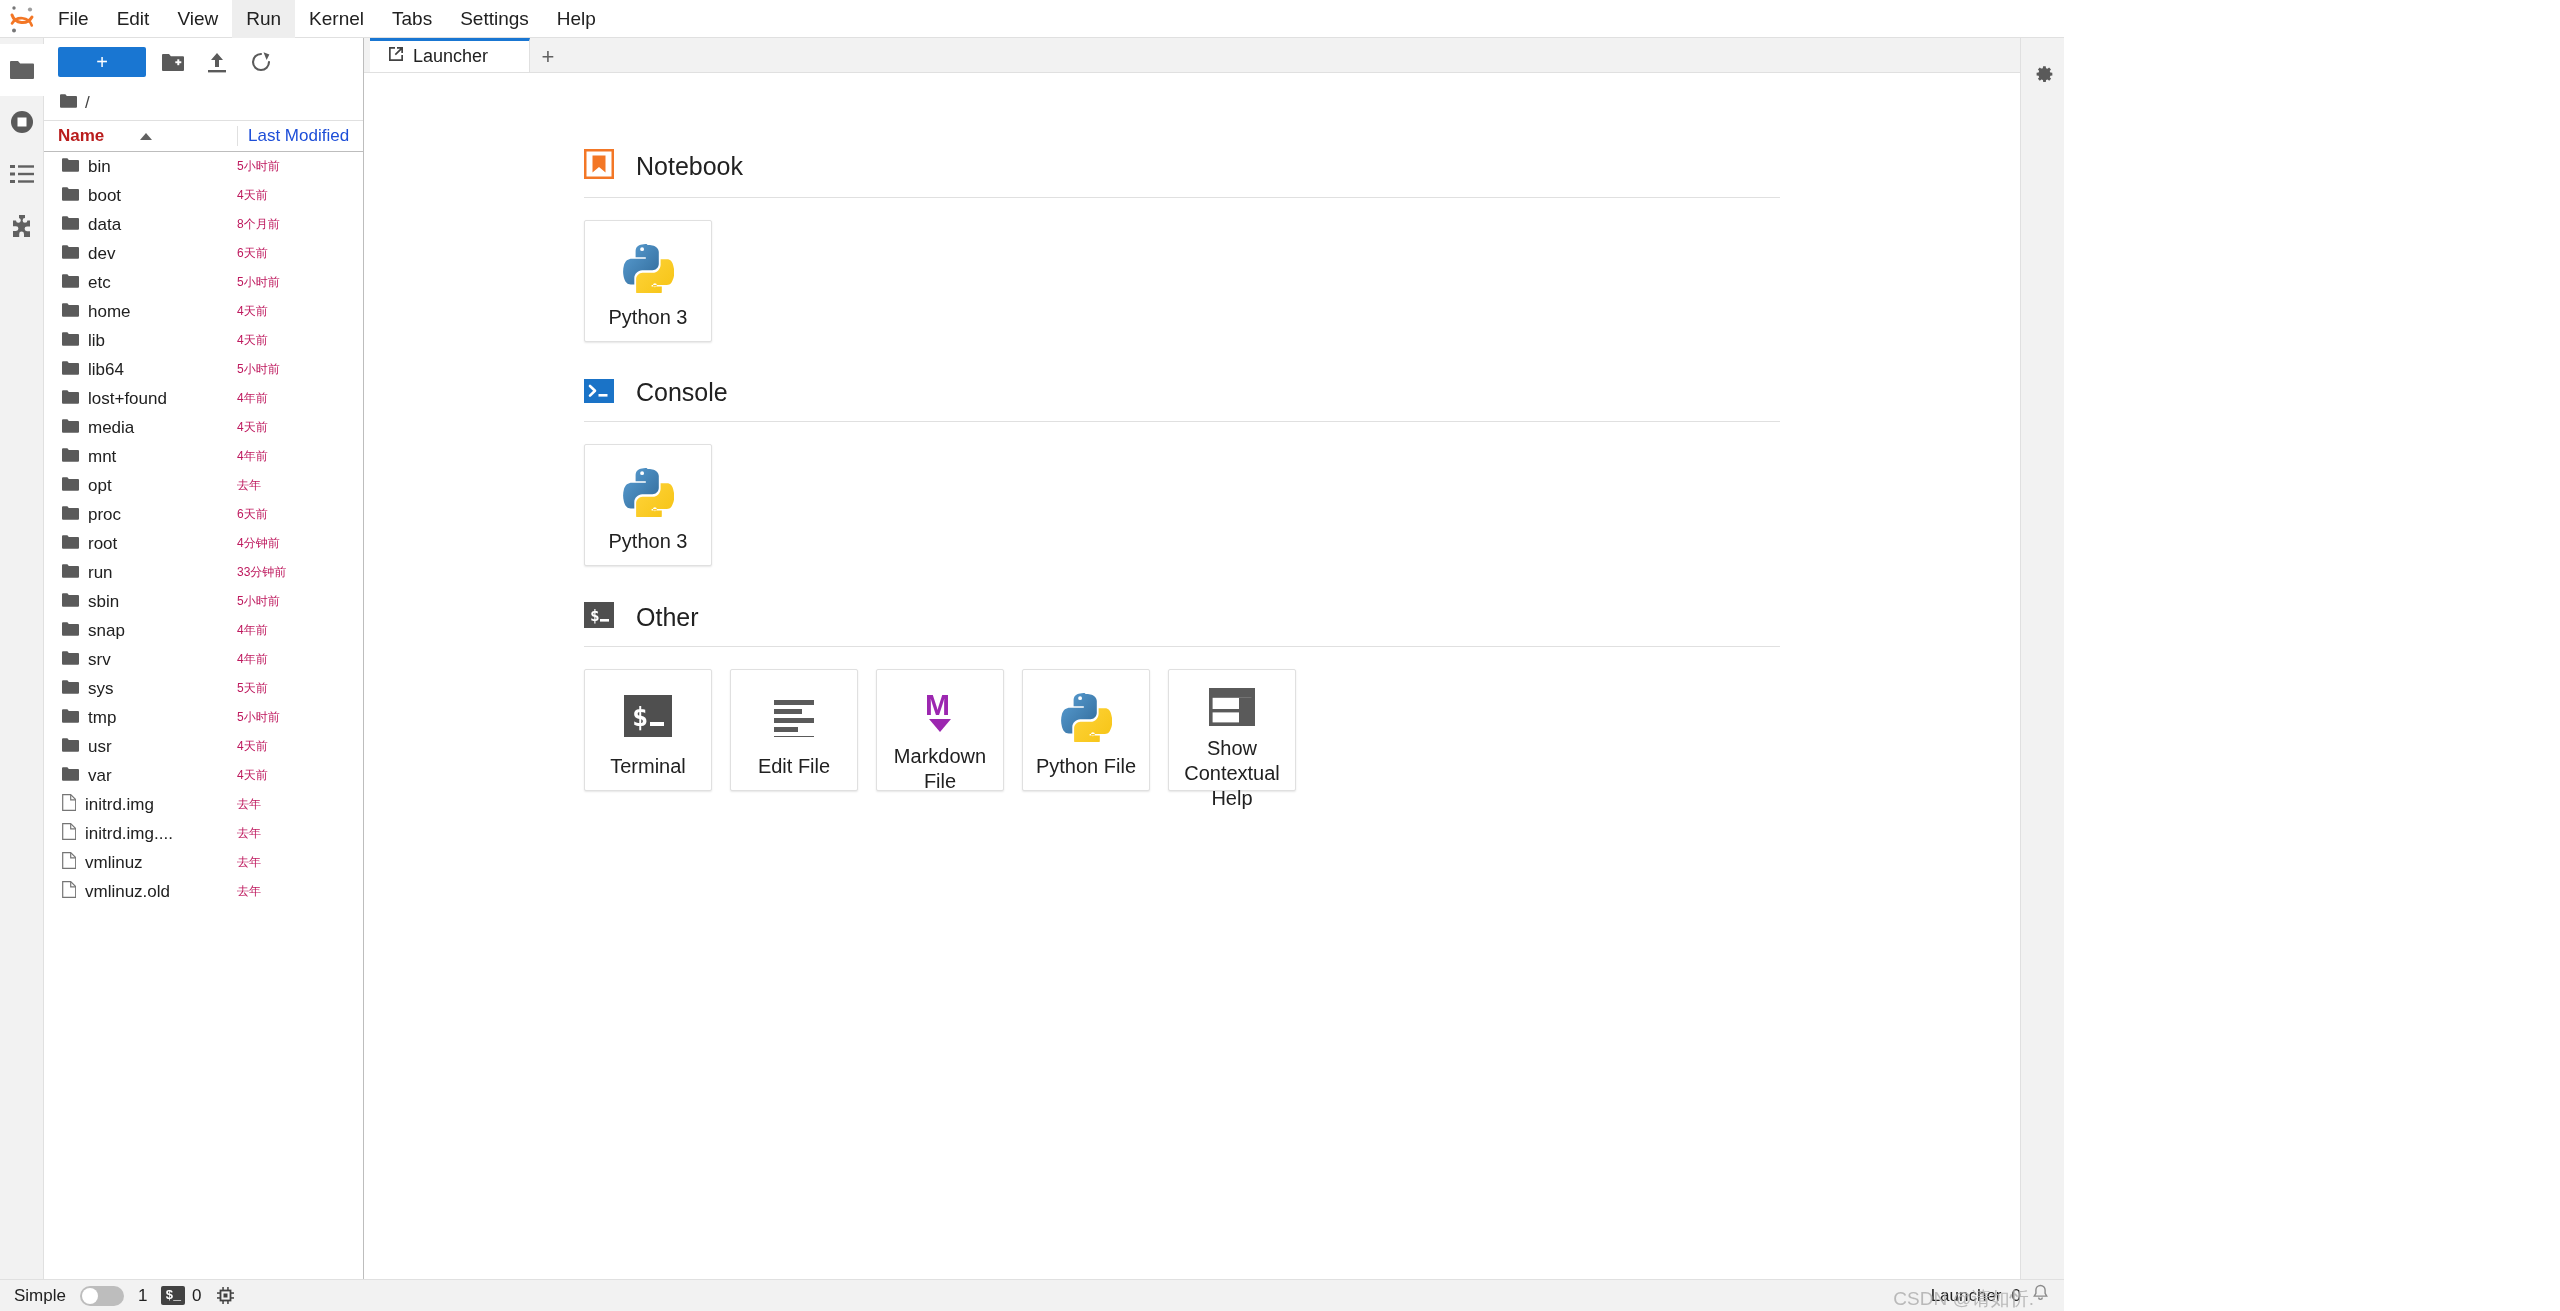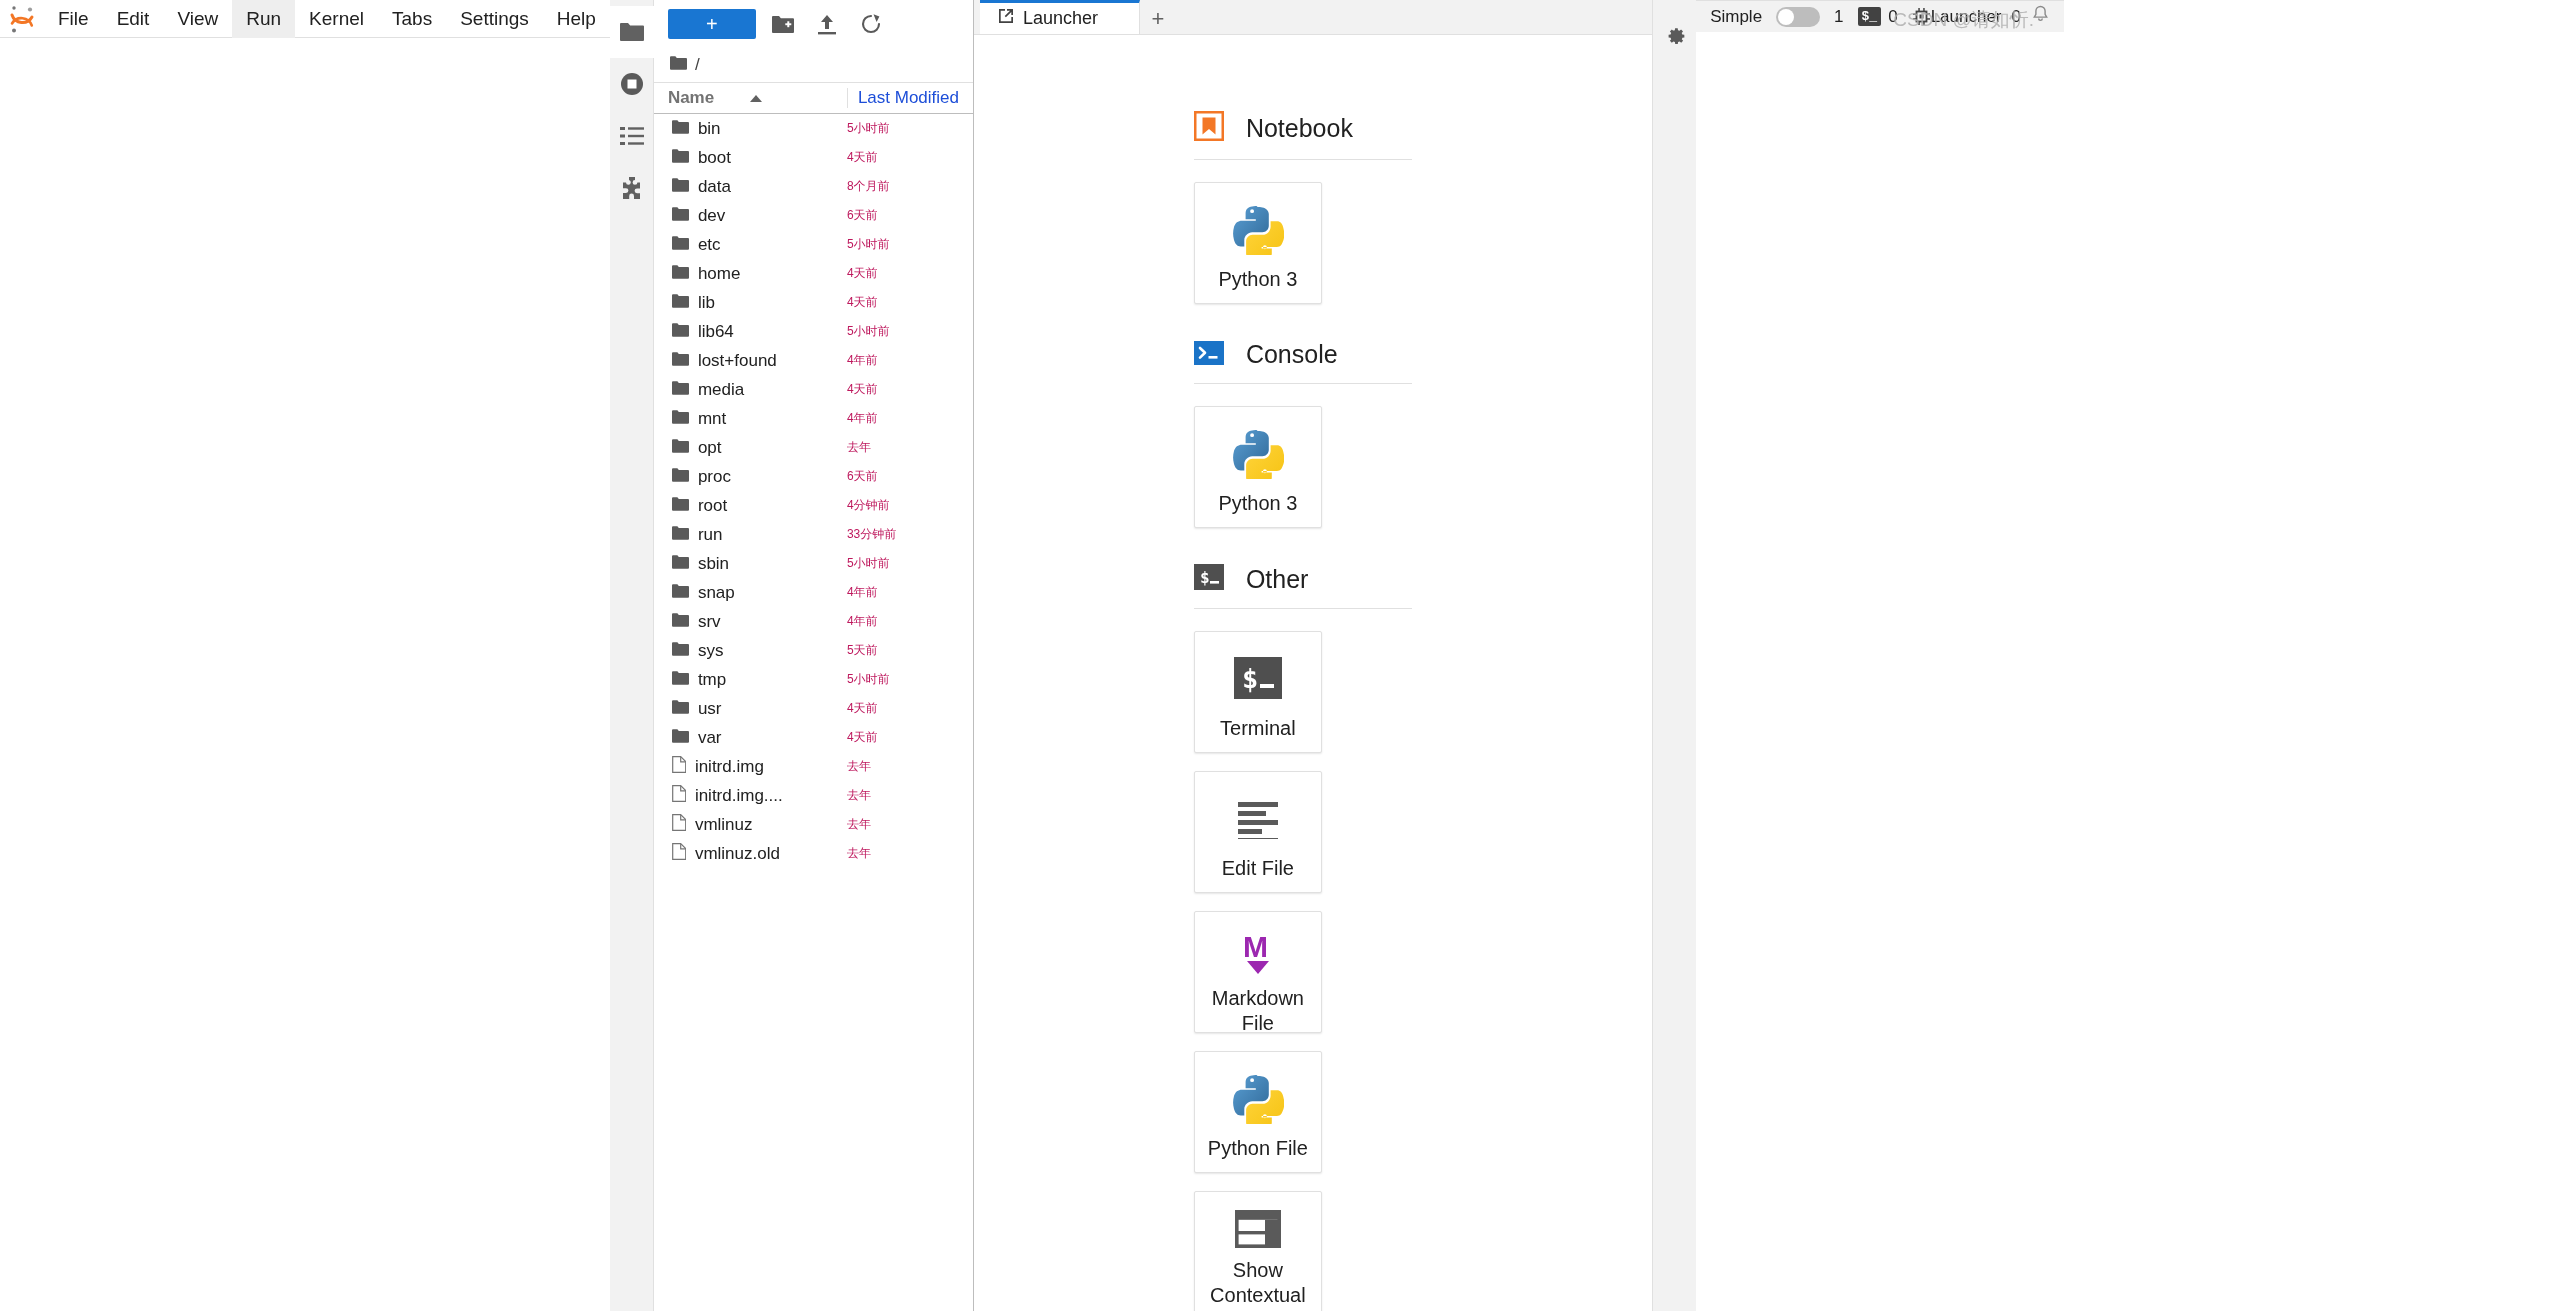"File" #app { flex-direction: none -> column }
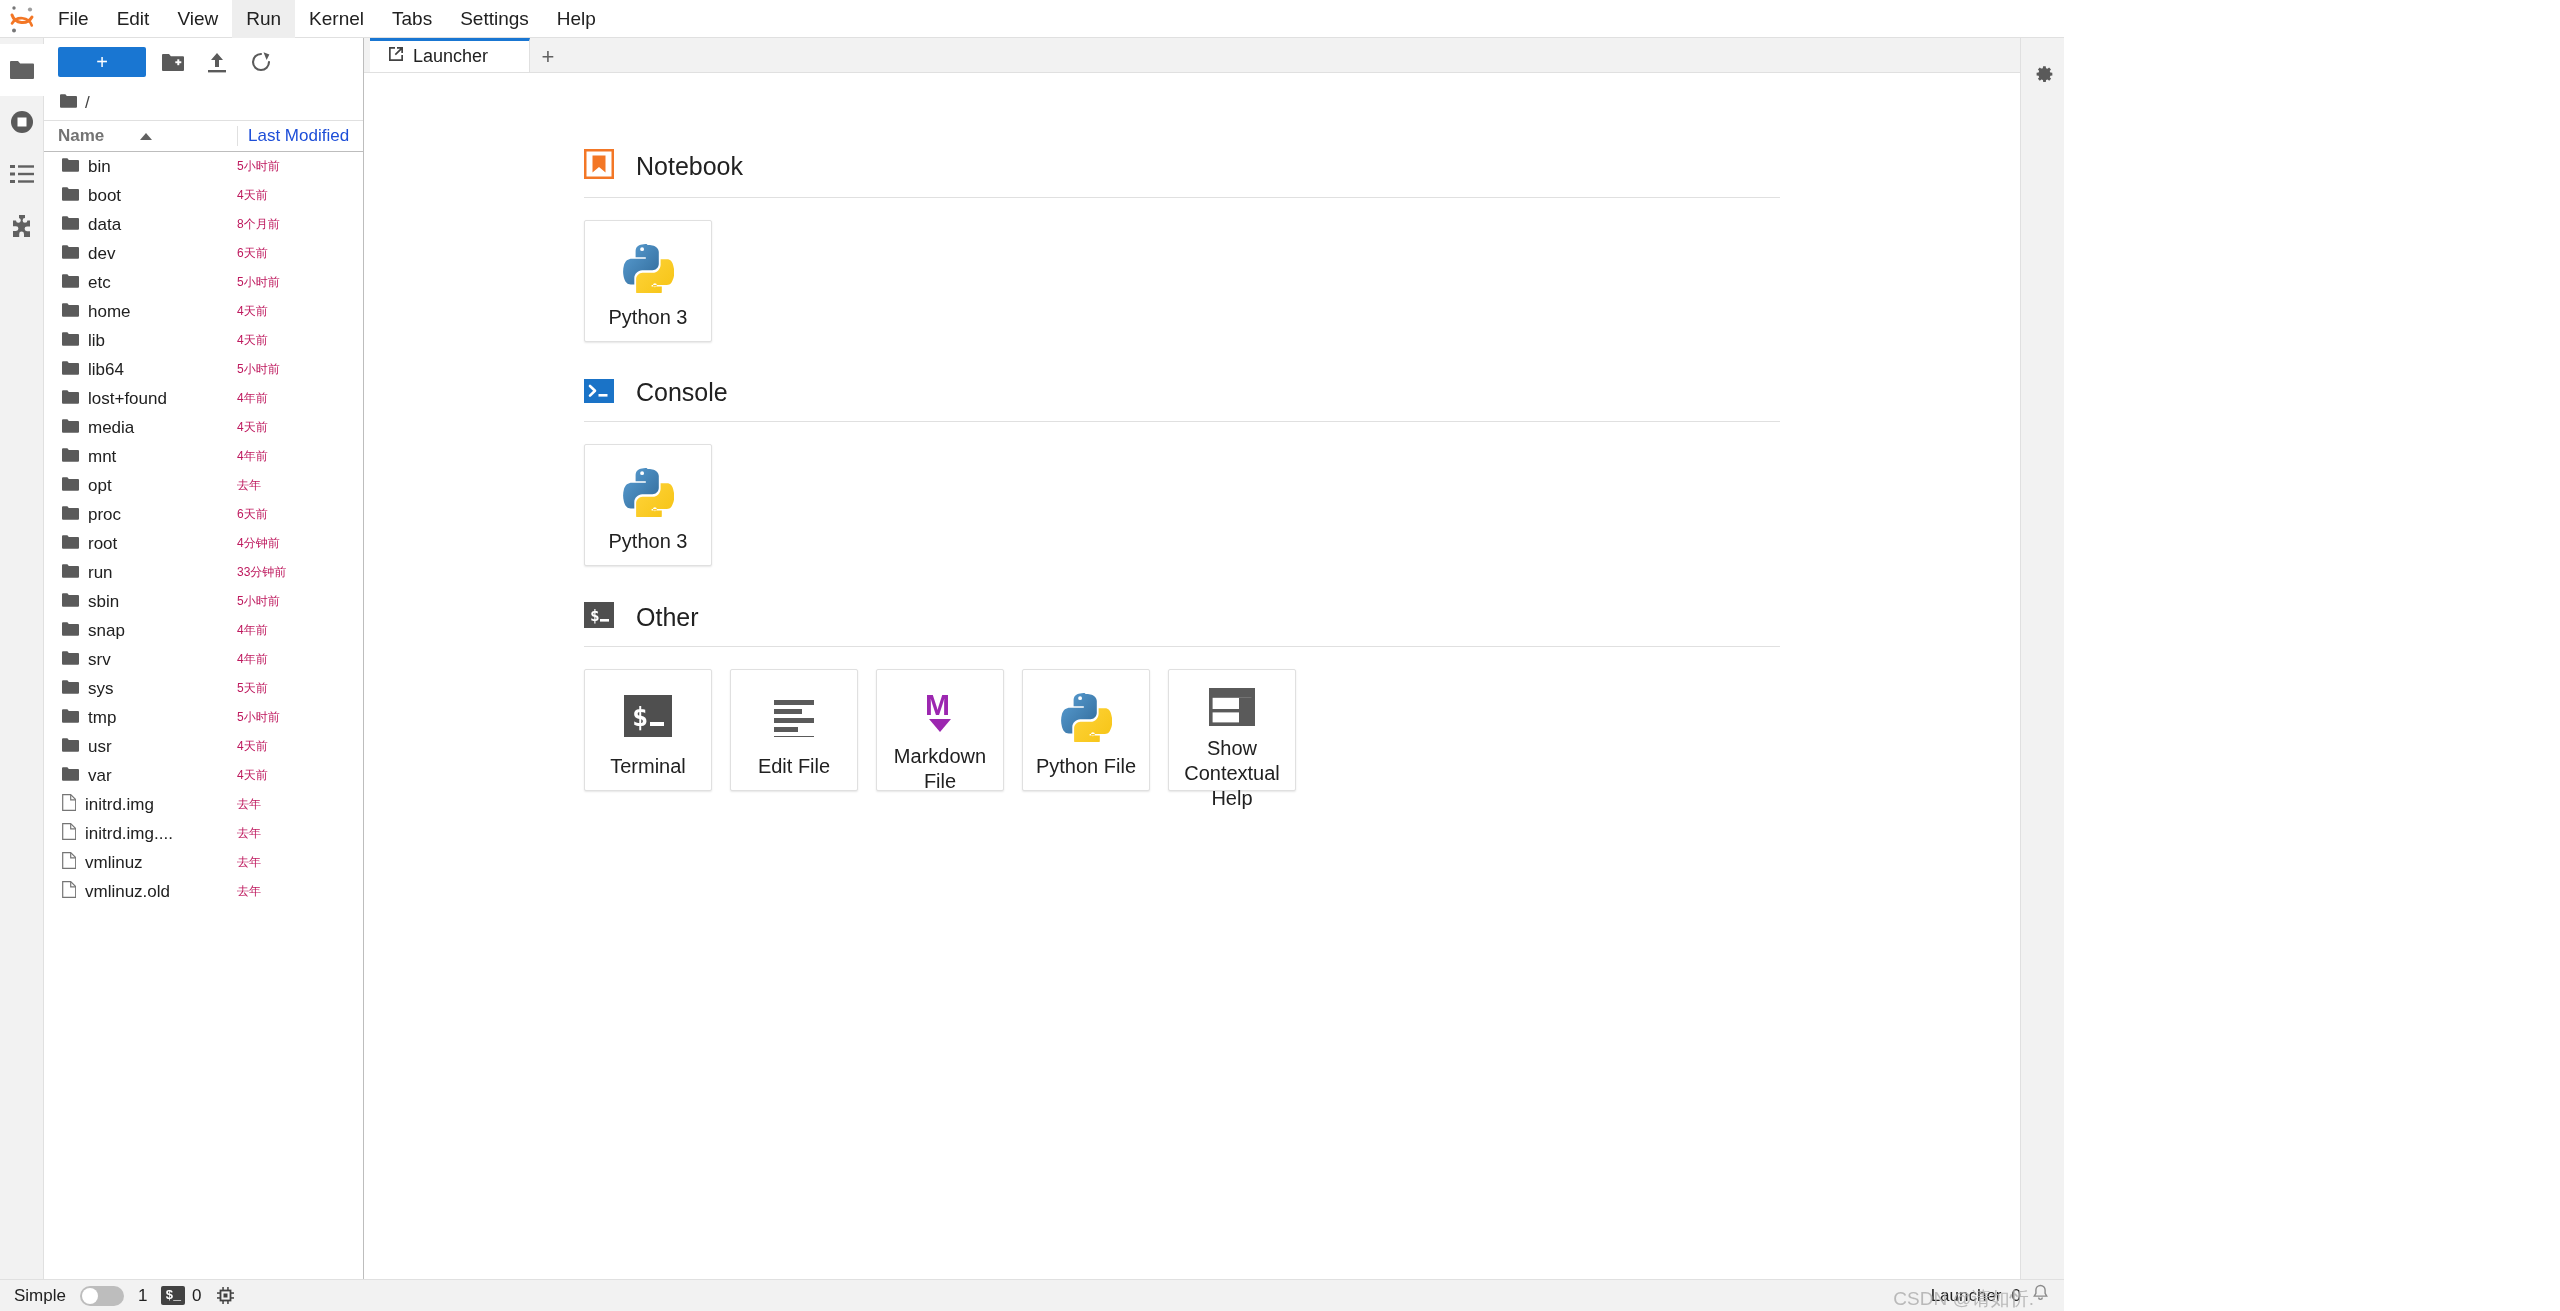"Name" .fb-h-name { color: #737373 -> #b91c1c }
